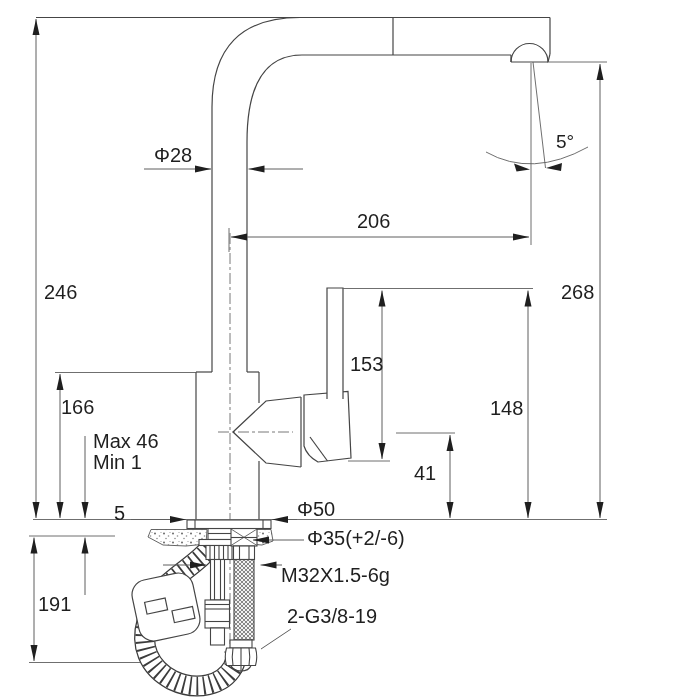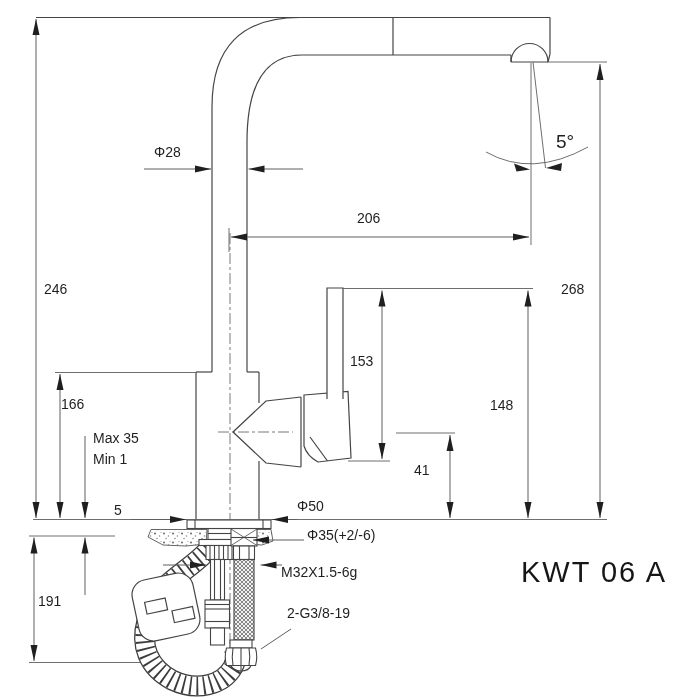"Φ28" .lbl { font-size: 14px -> 20px }
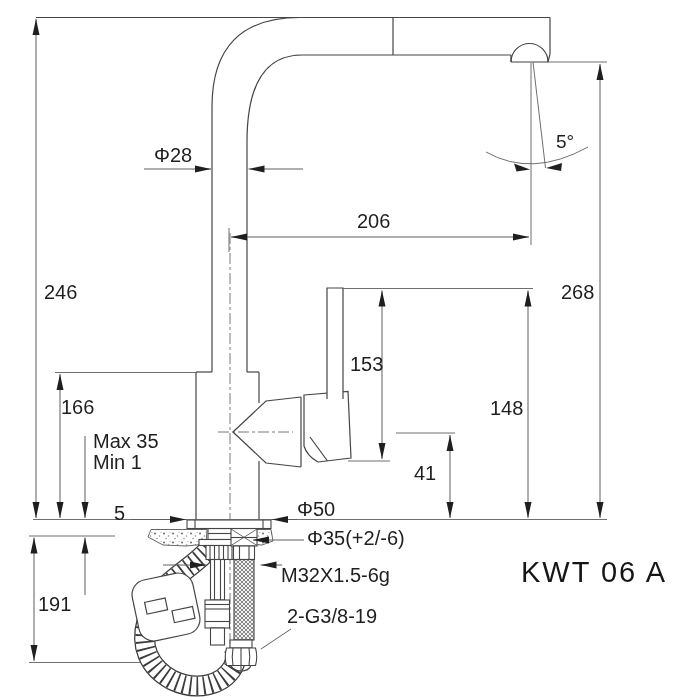"Max 35" div.lbl { text: 35 -> 46 }
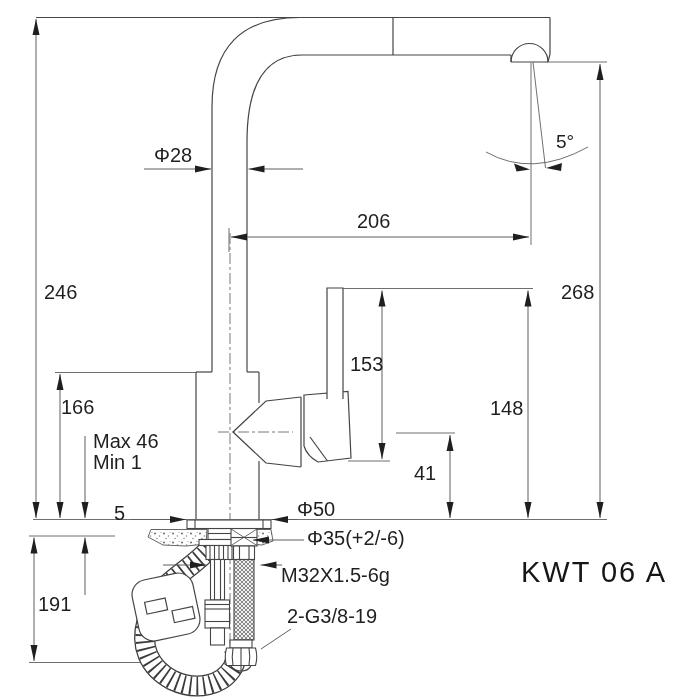"KWT 06 A" div.lbl { html: <div>KWT 06 A</div> -> none }
